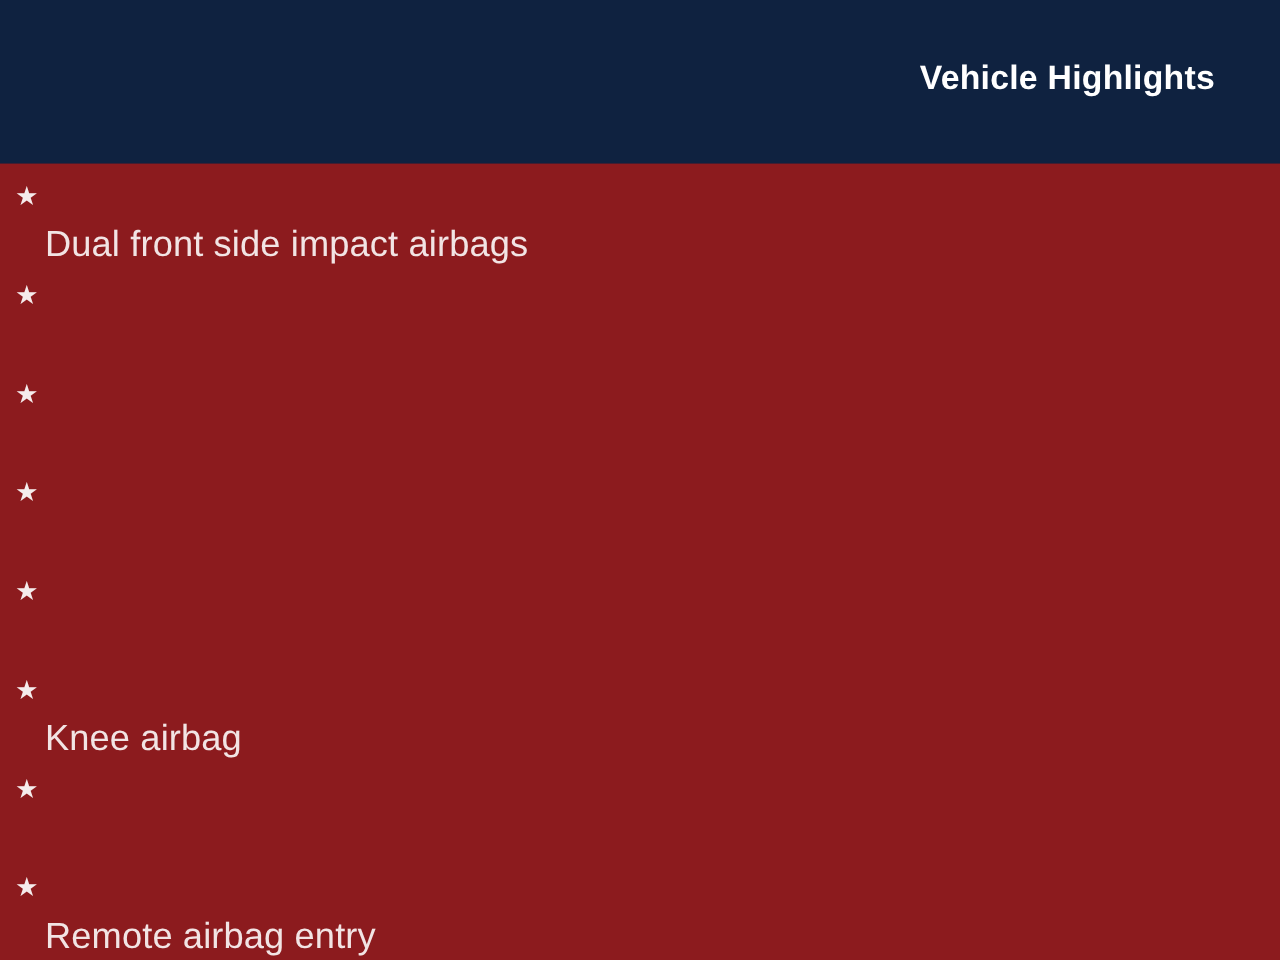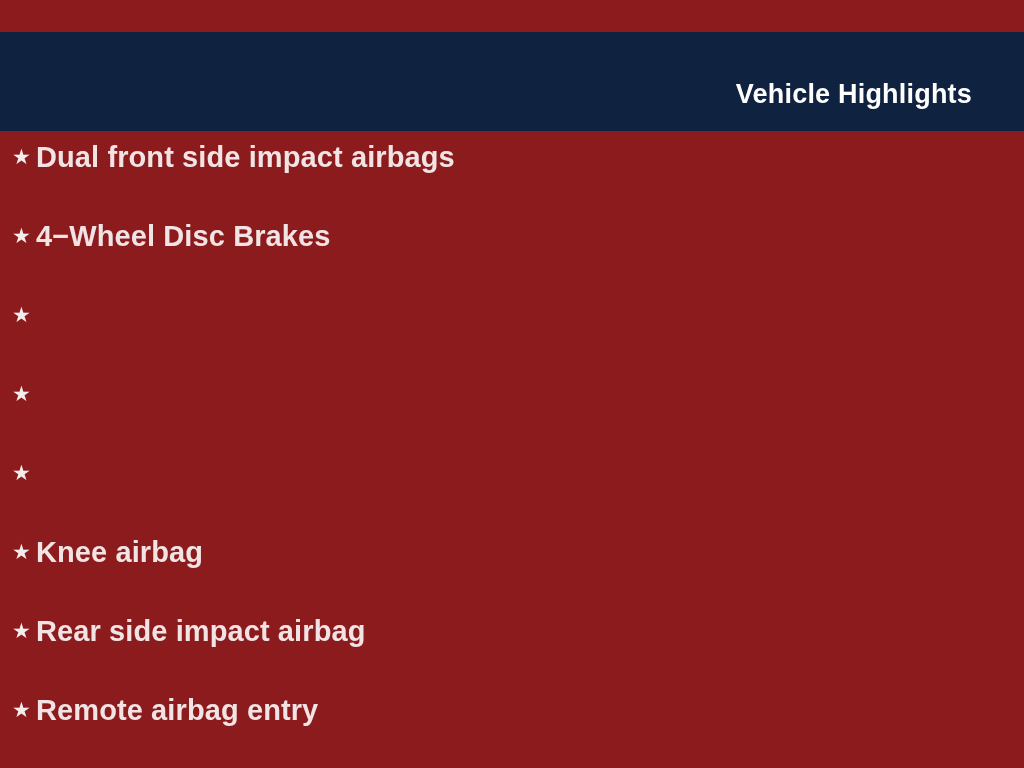"Vehicle Highlights" #header-bar { margin-top: 32px -> none }
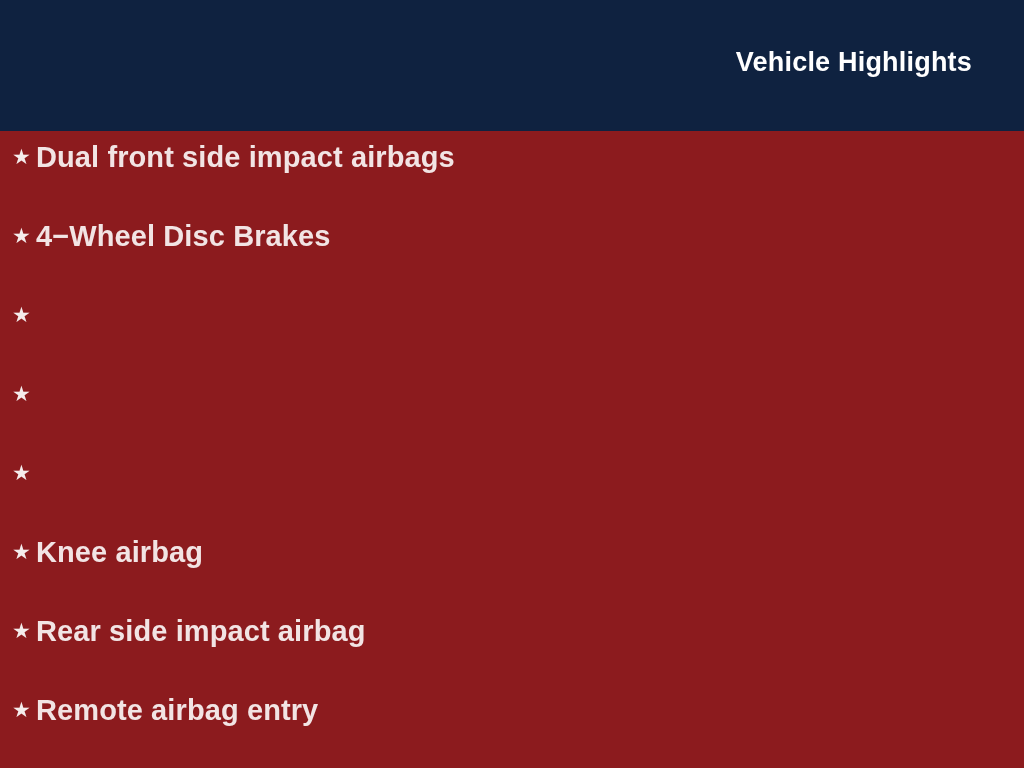"Dual front side impact airbags" .item-label { font-weight: bold -> normal; margin-top: none -> 39px }
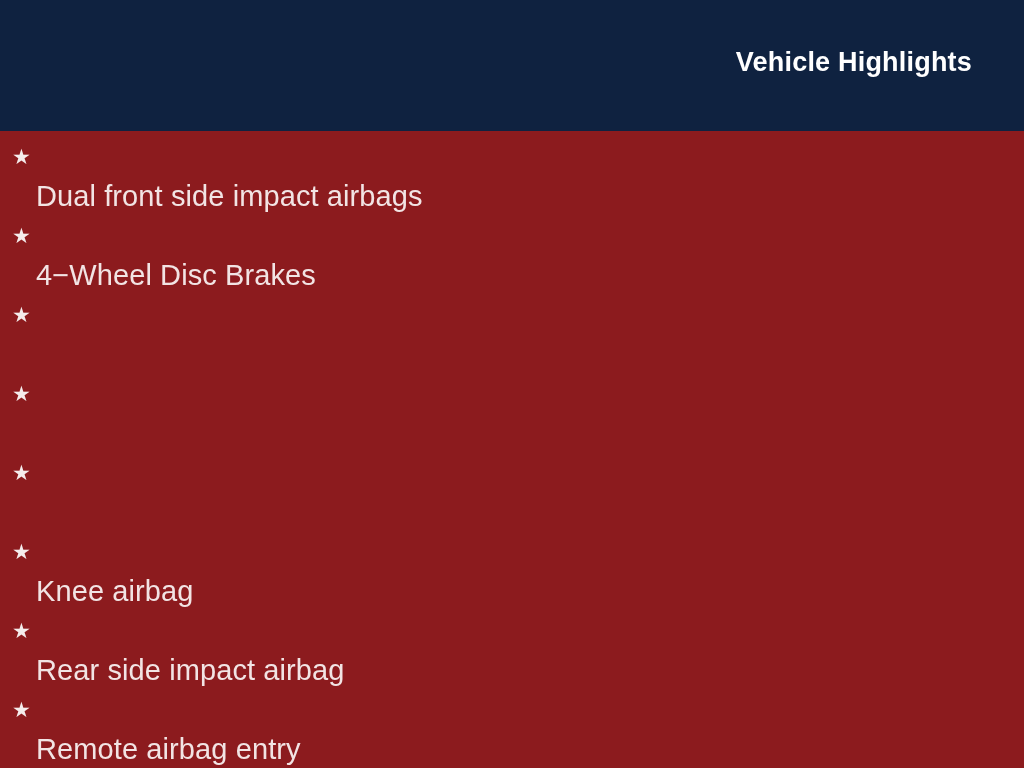"4−Wheel Disc Brakes" span.item-label { html: <span>4−Wheel Disc Brakes</span> -> none }
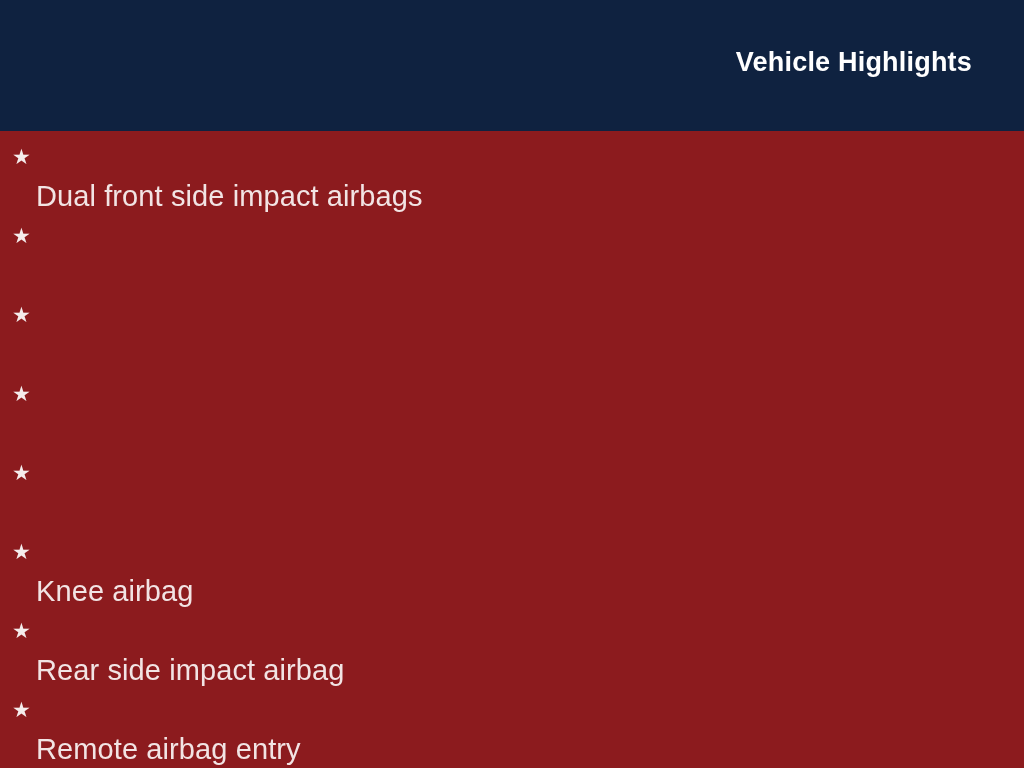"Rear side impact airbag" span.item-label { html: <span>Rear side impact airbag</span> -> none }
